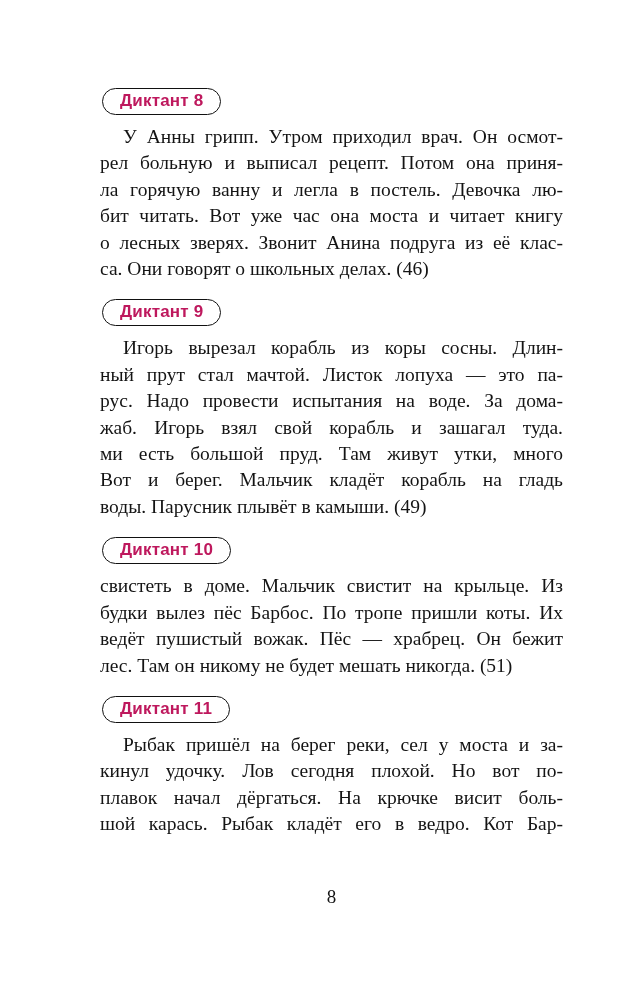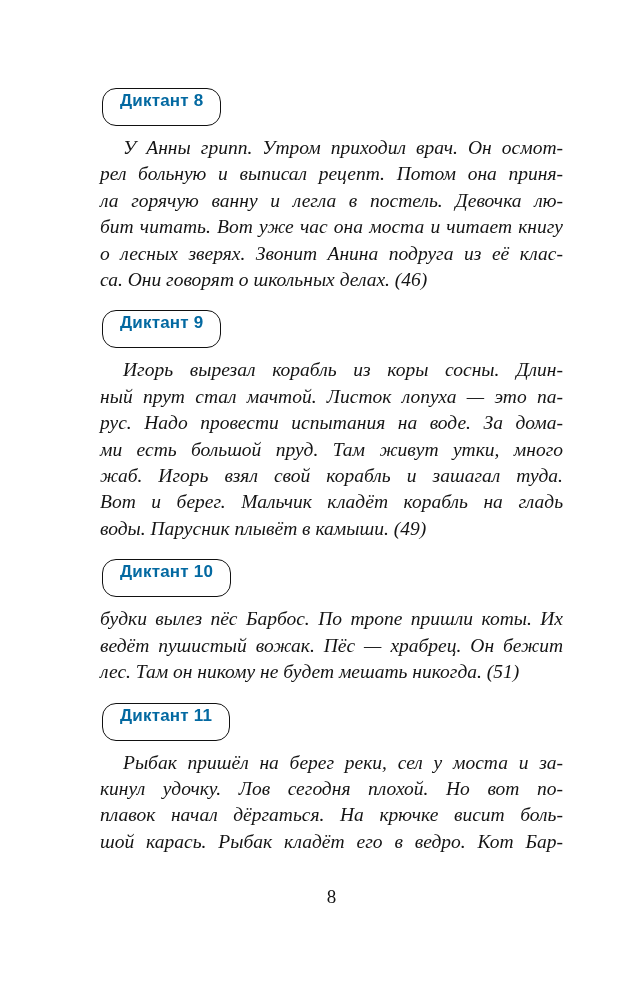"Диктант 8" .pill { color: #0369a1 -> #be185d; padding: 2px 17px 14px 17px -> 2px 17px 3px 17px }
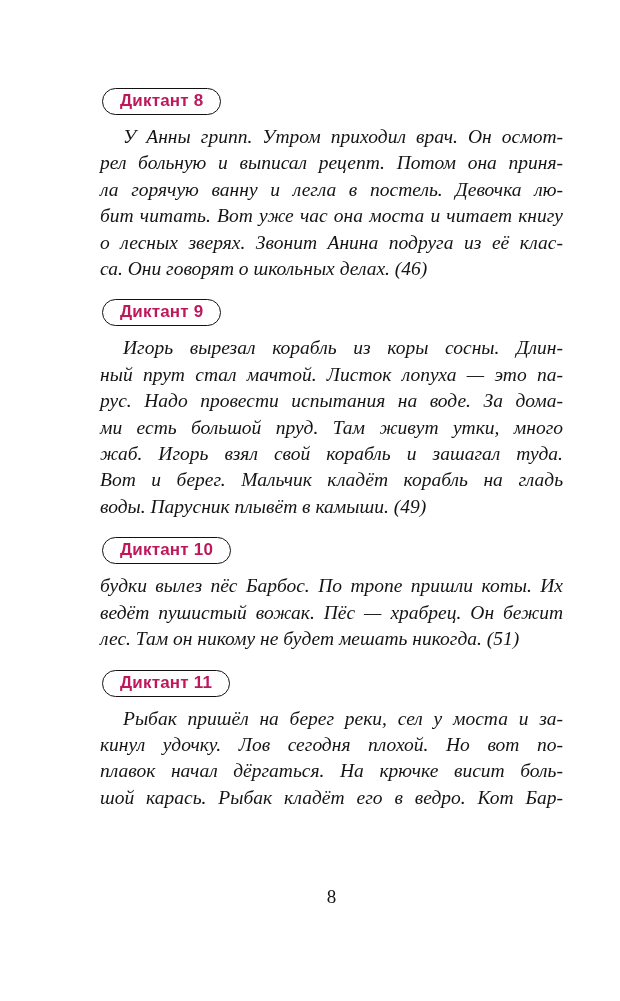"У Анны грипп. Утром приходил" .line { font-style: italic -> none }
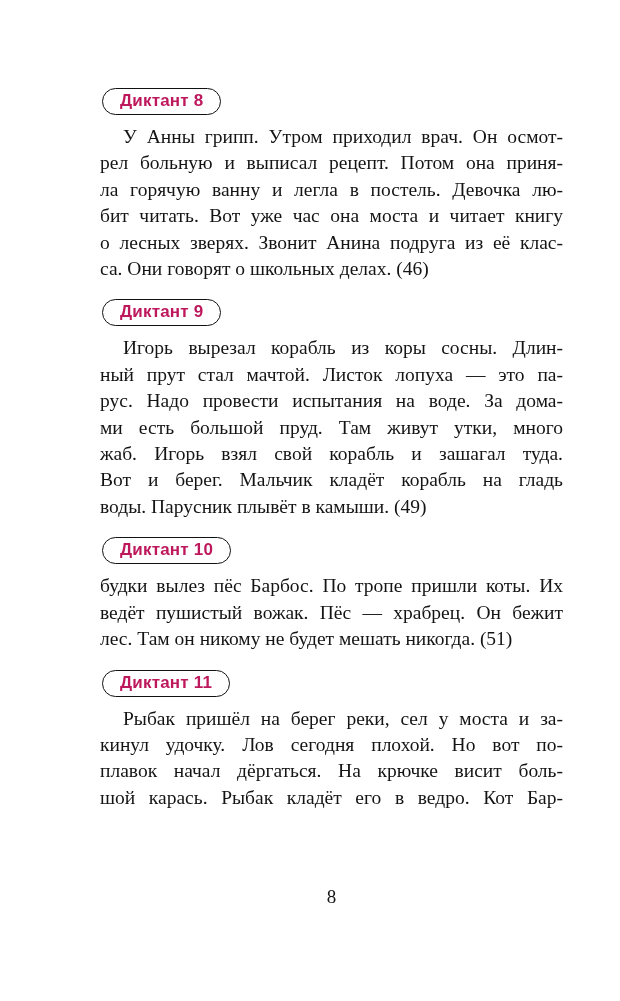"ми есть большой пруд. Там" div.line { order: before "жаб. Игорь взял свой корабль" -> after "жаб. Игорь взял свой корабль" }
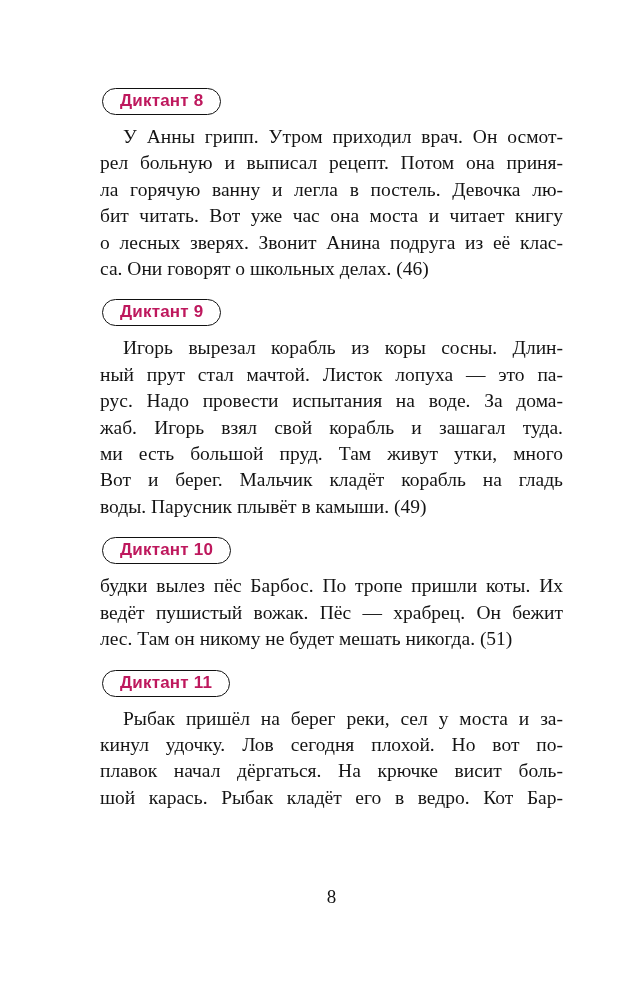"свистеть в доме. Мальчик свистит" div.line { html: none -> <div>свистеть в доме. Мальчик свистит на крыльце. Из</div> }
